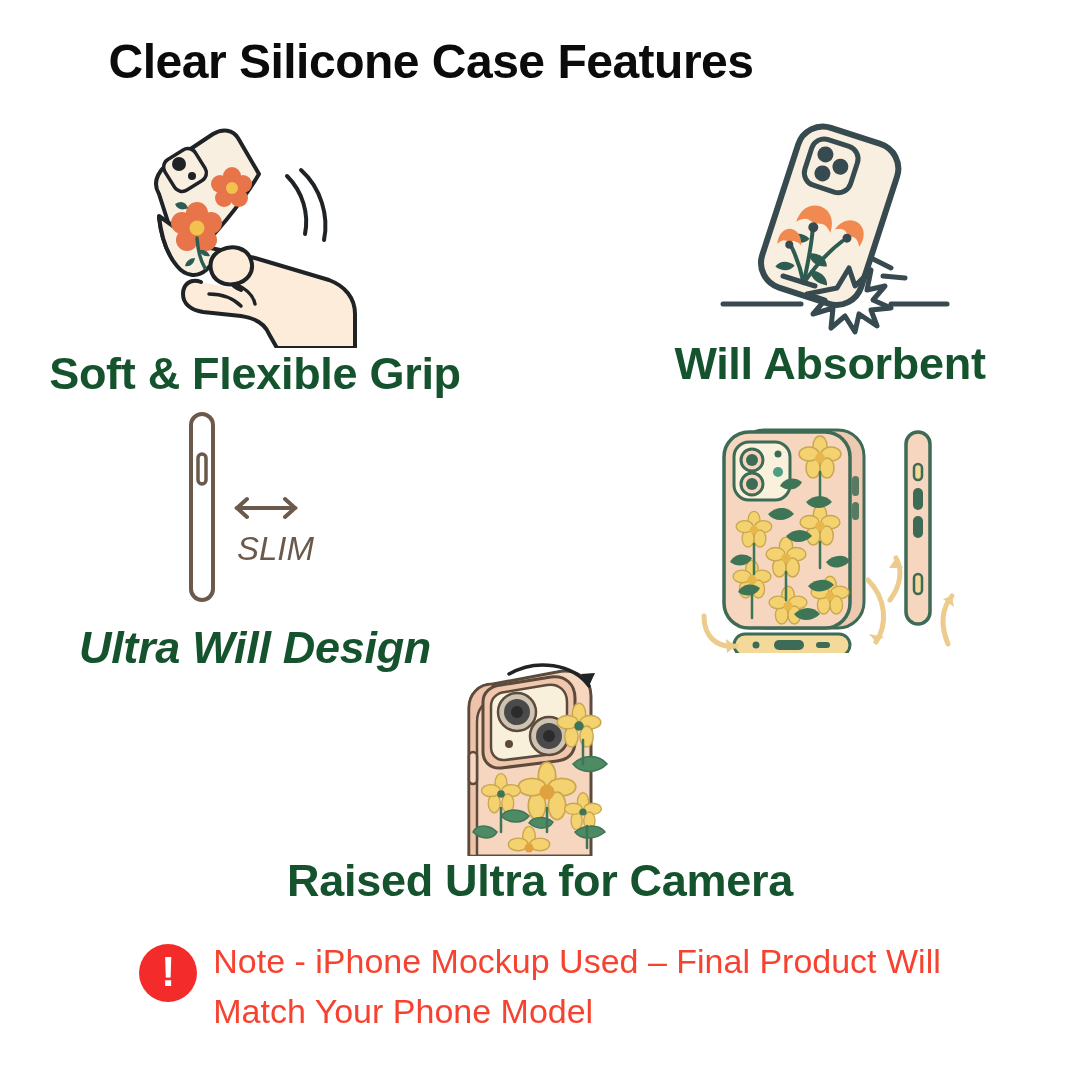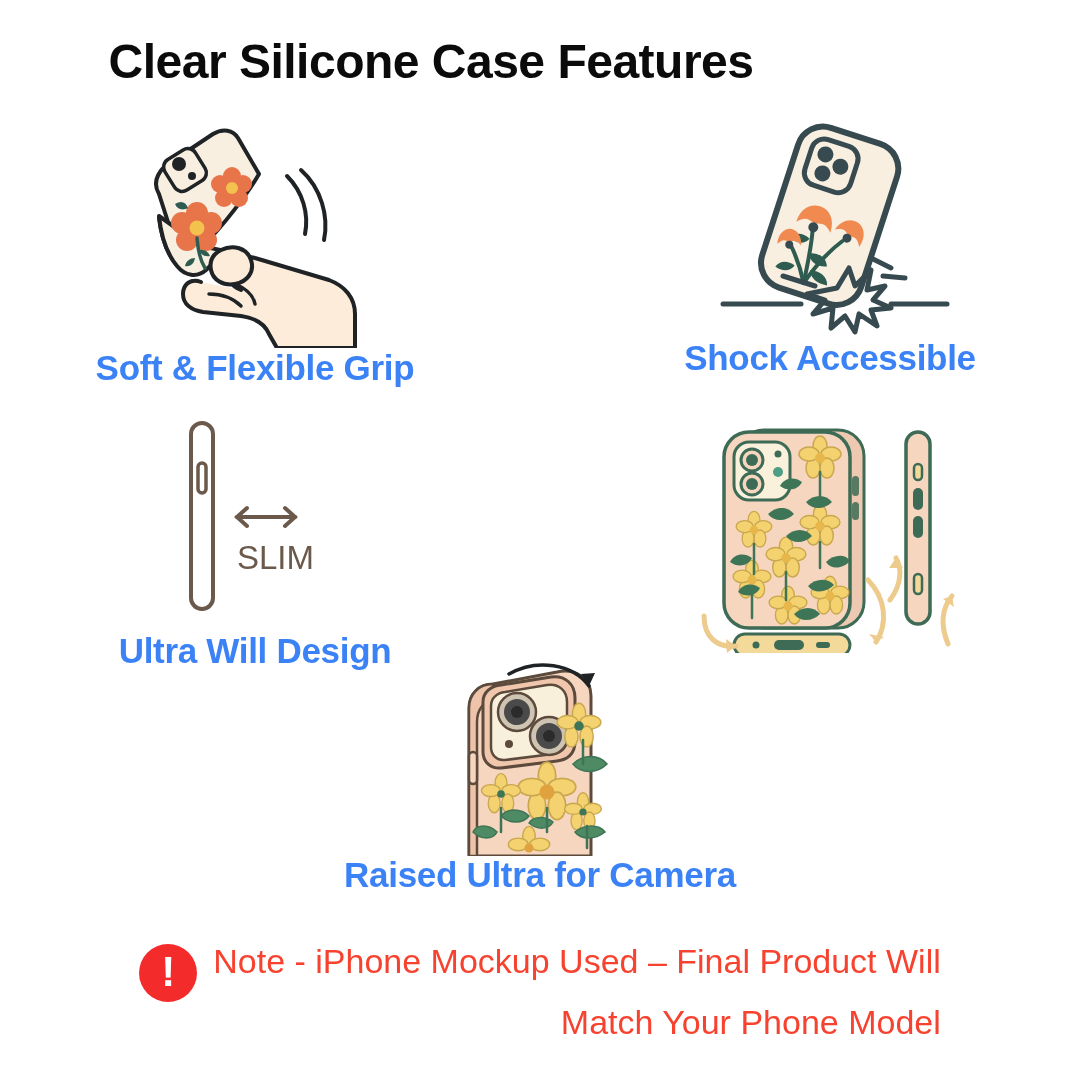"Soft & Flexible Grip" .feature-label { color: #3b82f6 -> #14532d; font-size: 35px -> 45px }
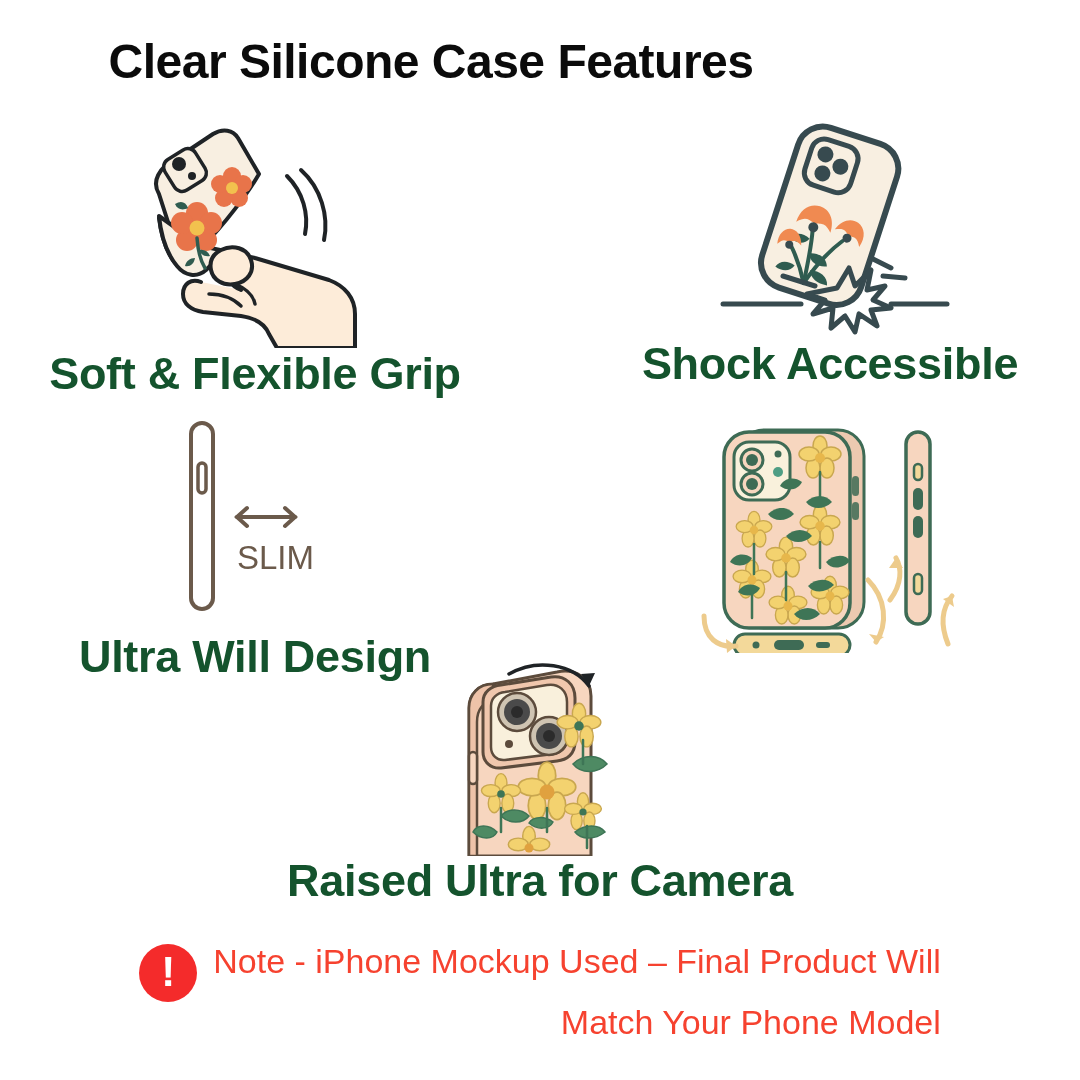"Shock Accessible" div.feature-label { text: Shock Accessible -> Will Absorbent }
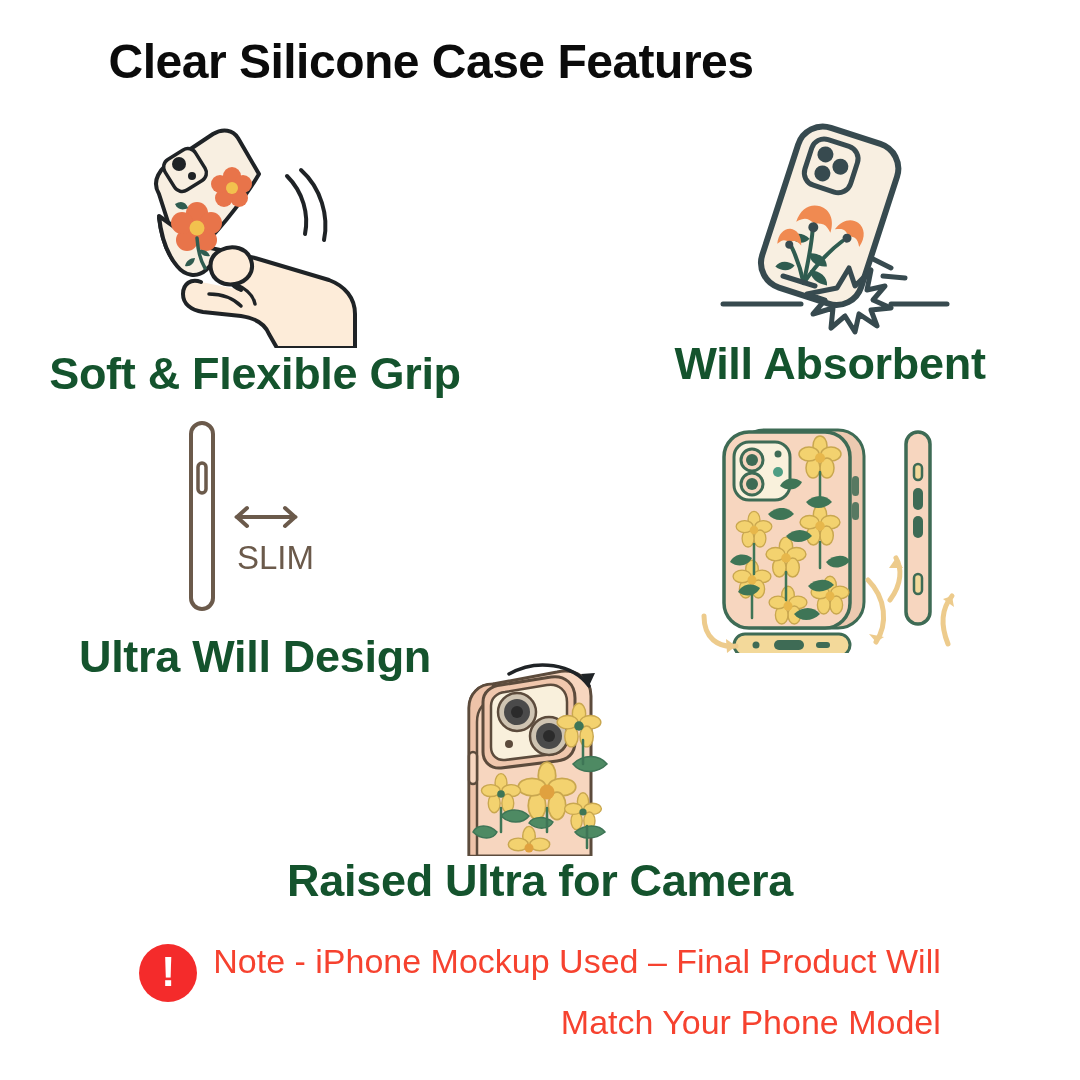"SLIM" #feature-slim { font-style: none -> italic; top: 409px -> 400px }
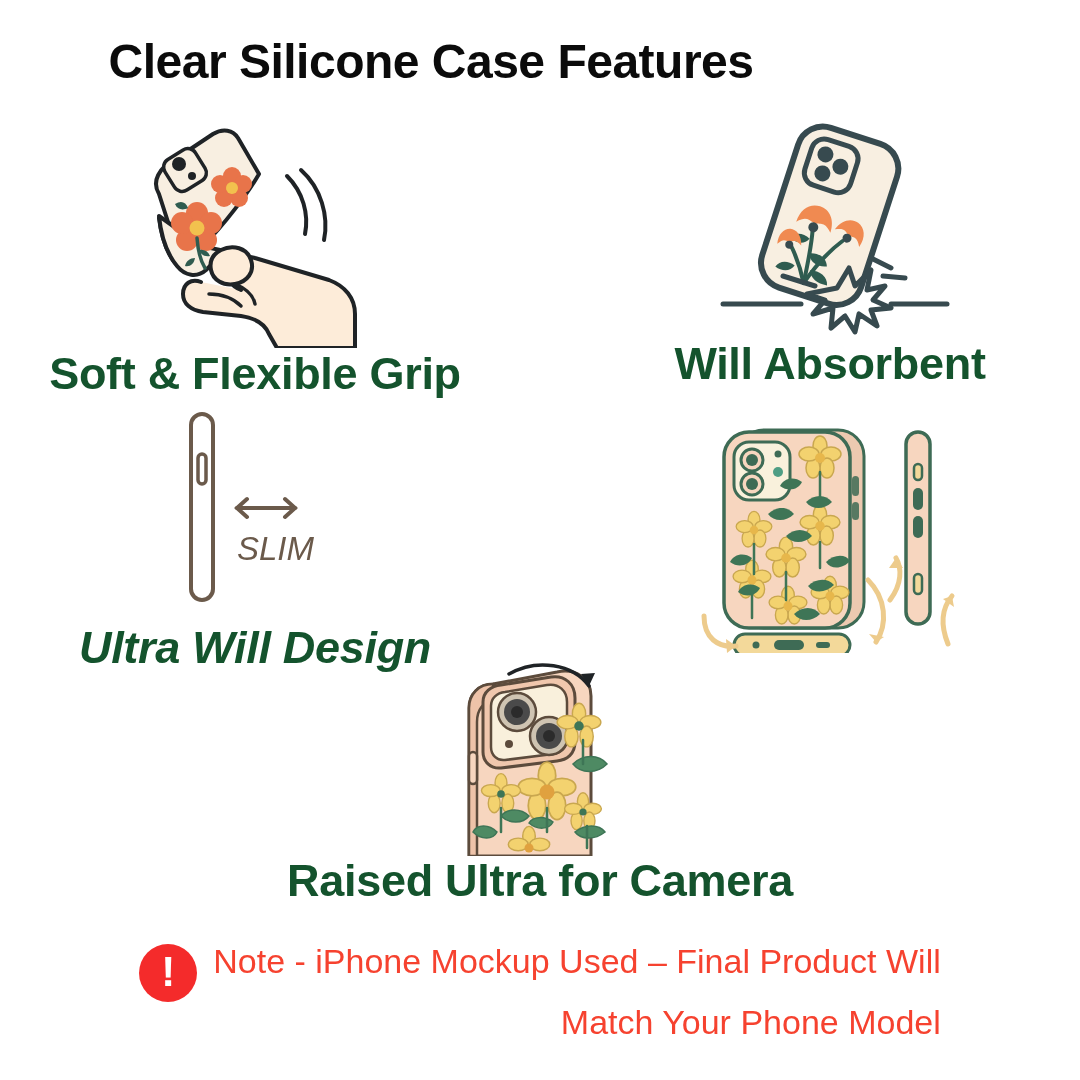"Note - iPhone Mockup Used" .note-text { text-align: right -> left }
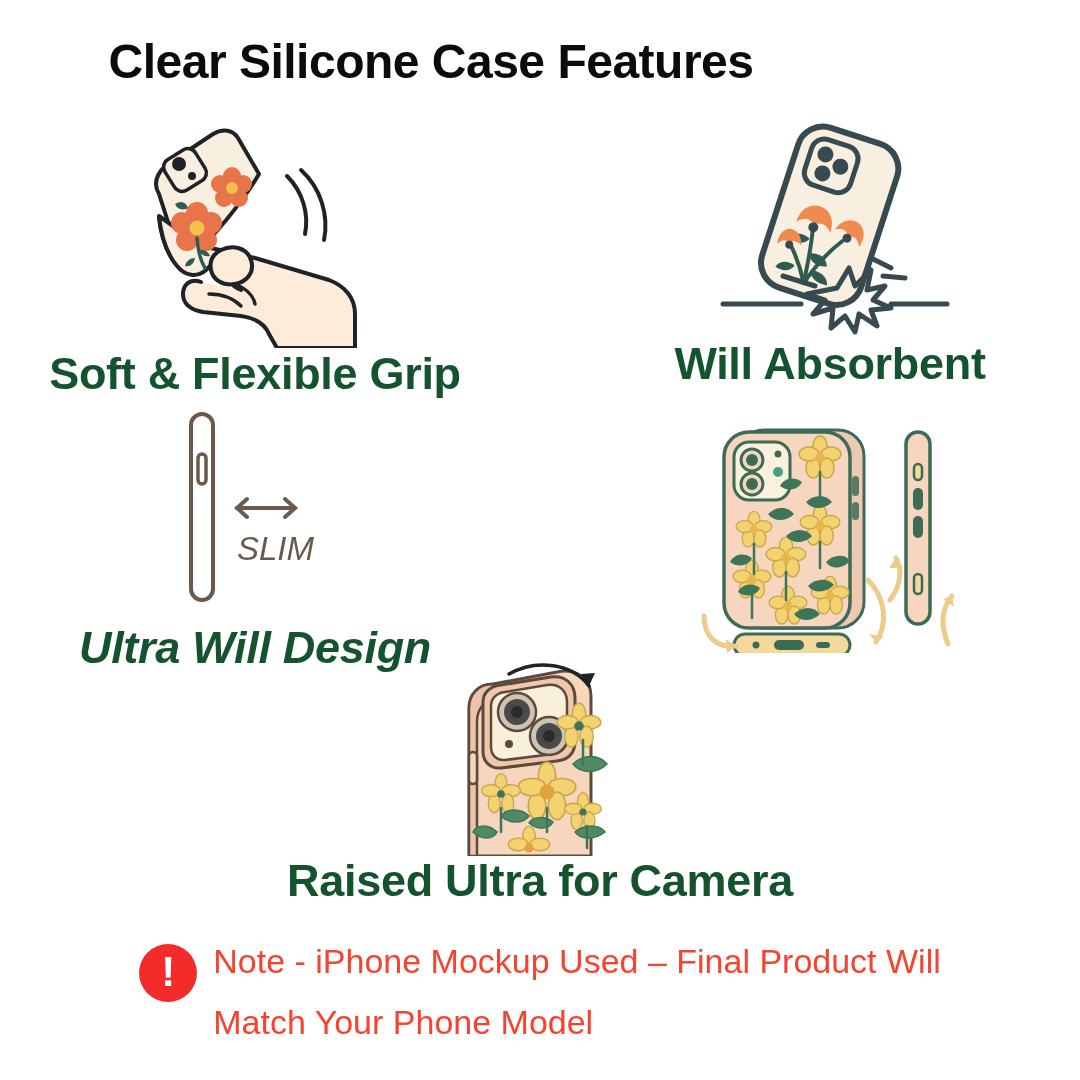"Match Your Phone Model" .note-line-2 { margin-top: 18px -> 7px }
